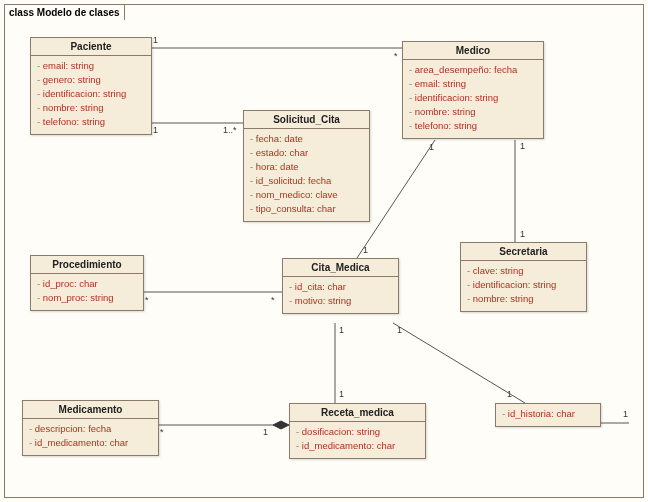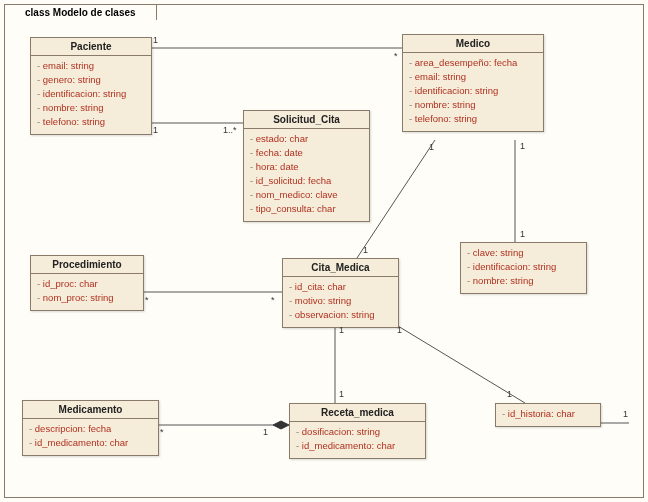"class Modelo de clases" .tab { padding: 2px 20px -> 2px 4px }
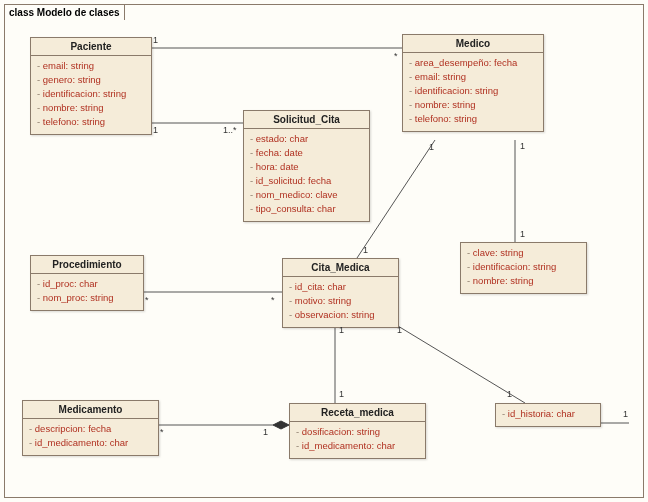"Medico" div.cls { top: 29px -> 36px }
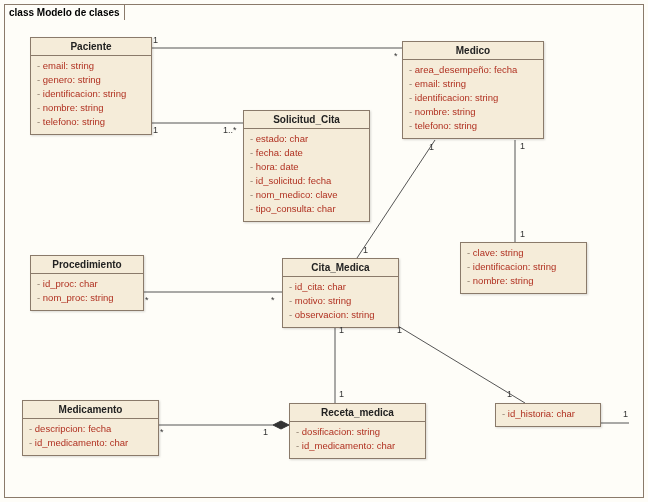"estado: char" div.attr { order: before "fecha: date" -> after "fecha: date" }
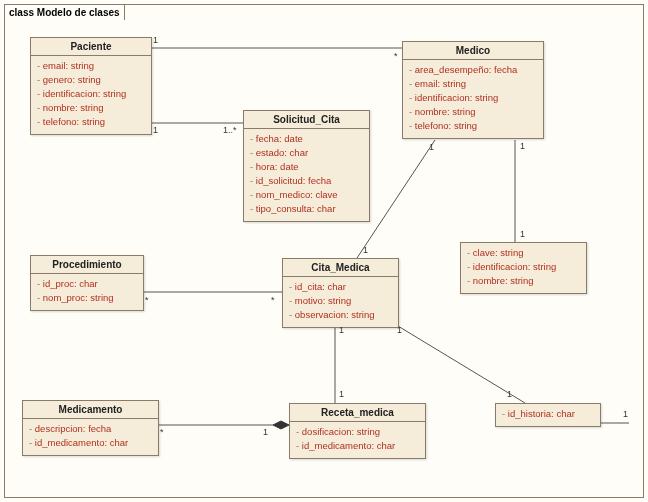"Secretaria" div.hdr { html: none -> <div>Secretaria</div> }
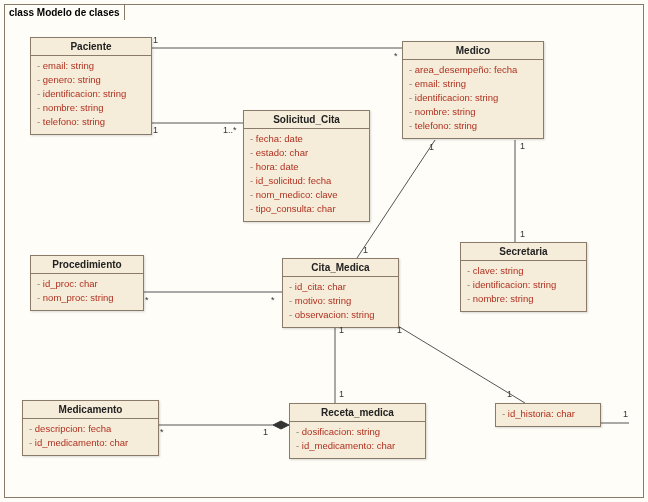"observacion: string" div.attr { html: <div>observacion: string</div> -> none }
